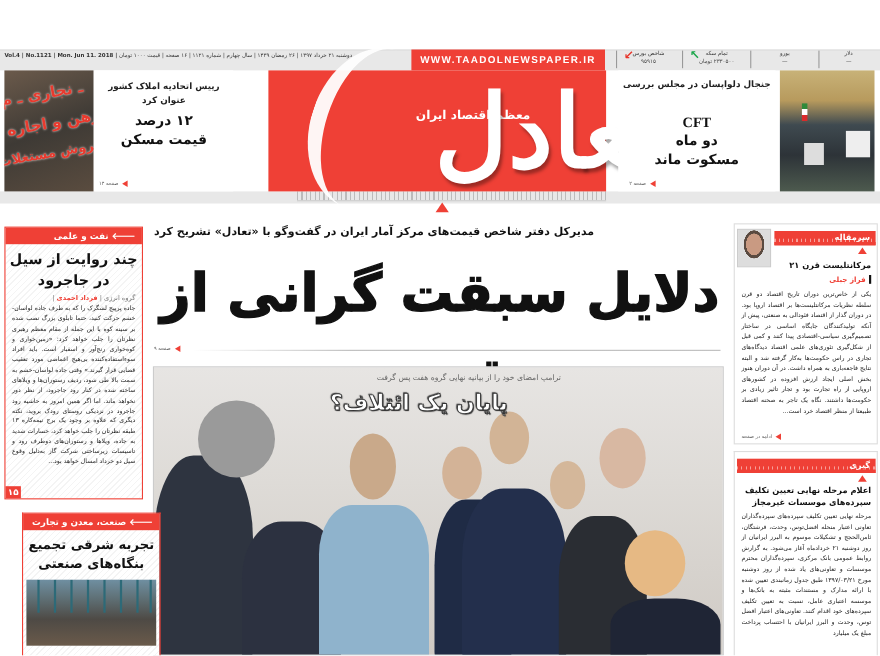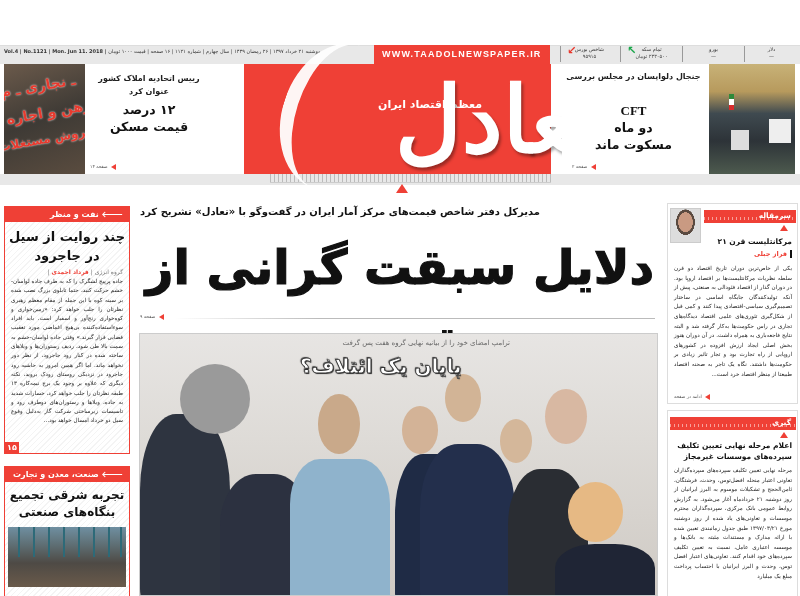"نفت و منظر" span { text: منظر -> علمی }
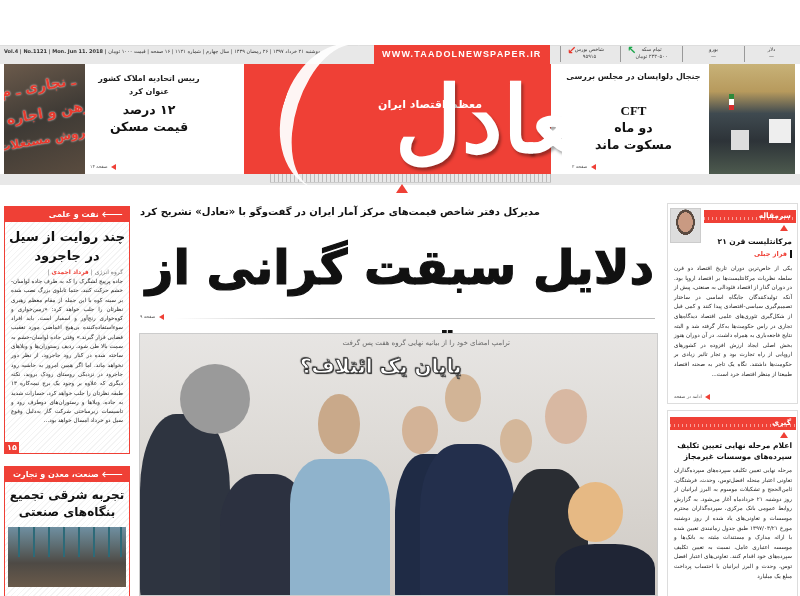"🡐 صنعت، معدن و تجارت" div.abs { margin-left: none -> 16px }
